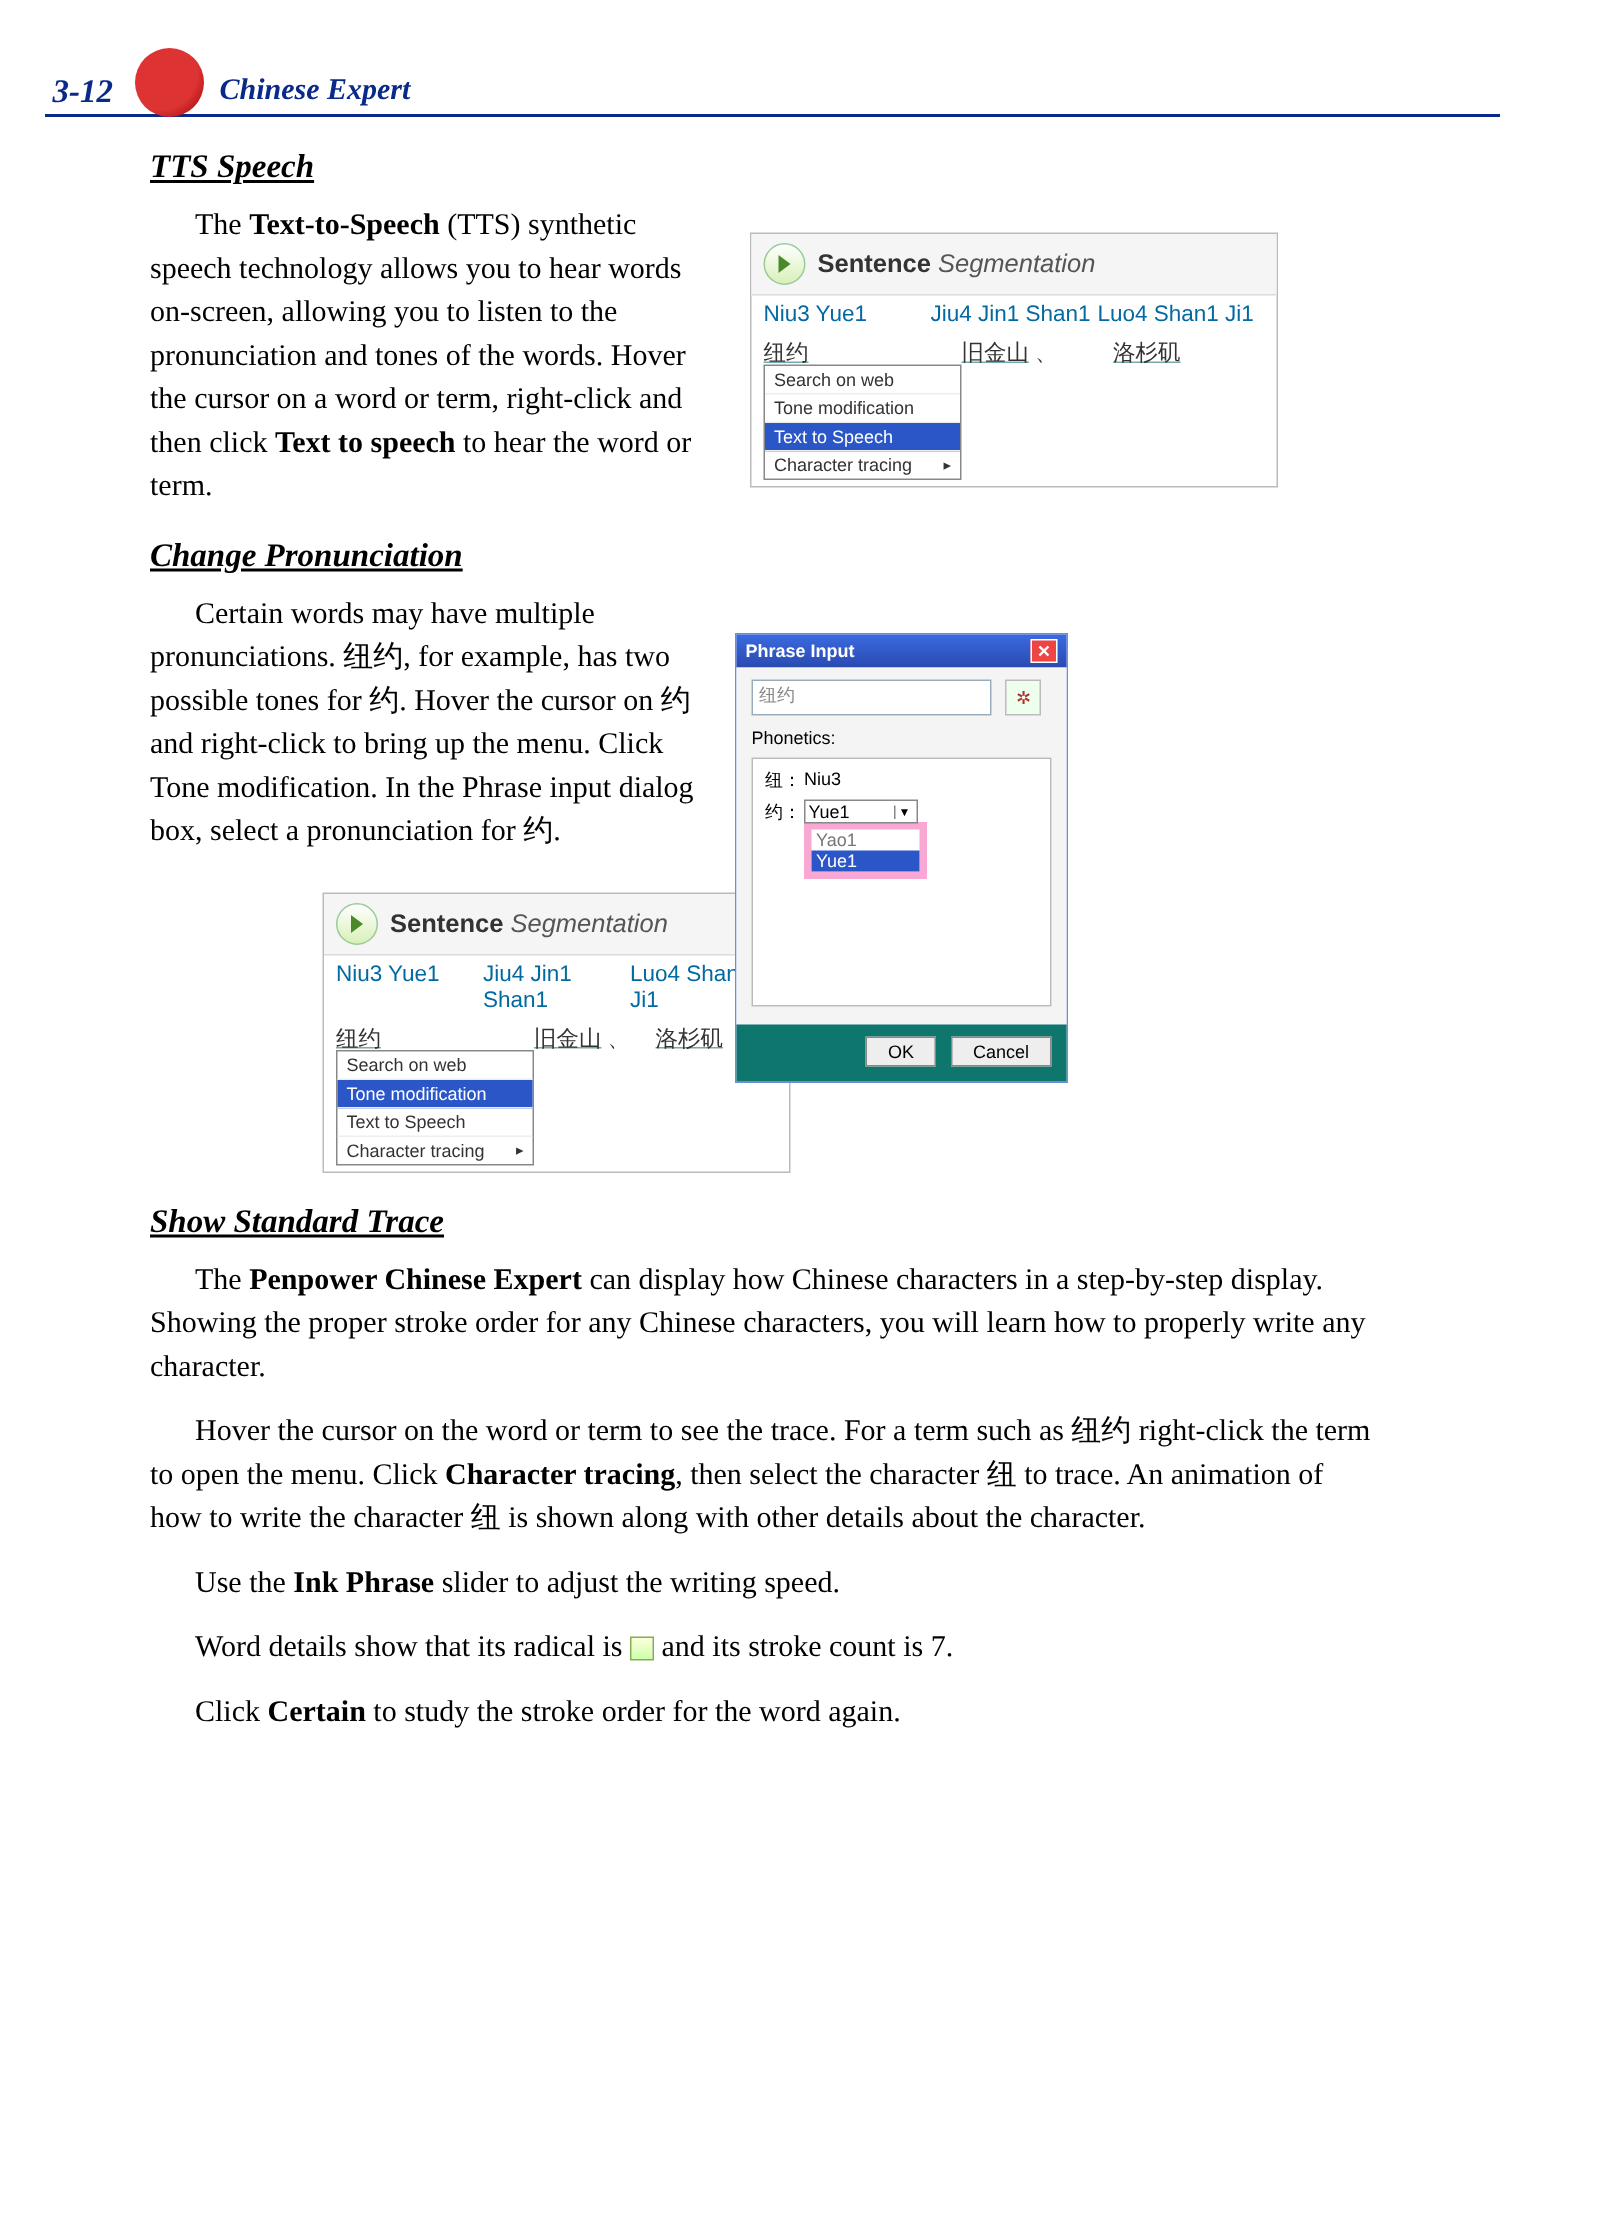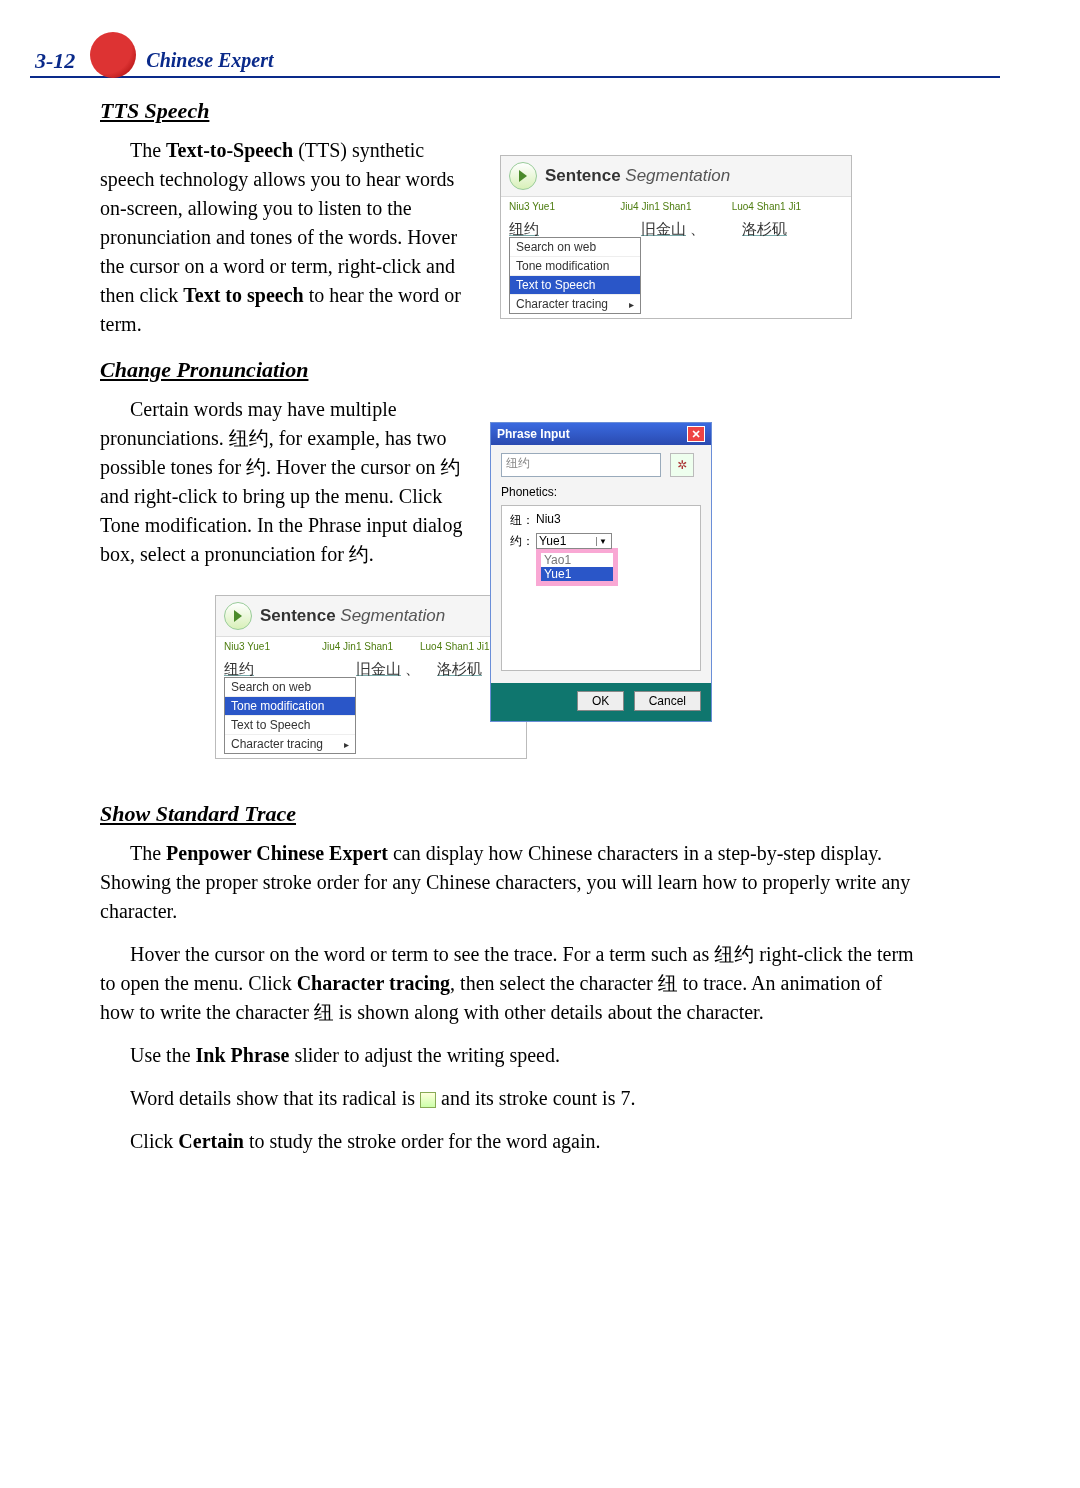"Niu3 Yue1" .seg-row.pinyin { color: #4d7c0f -> #0369a1; font-size: 10px -> 15px }
